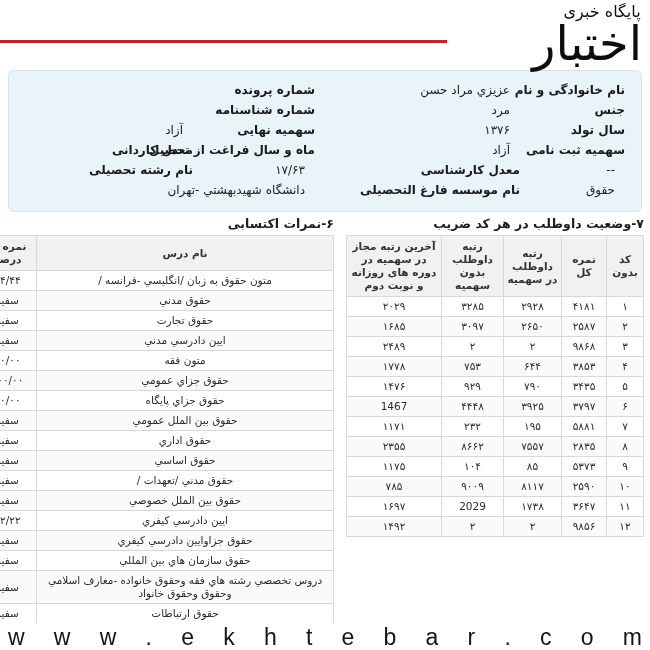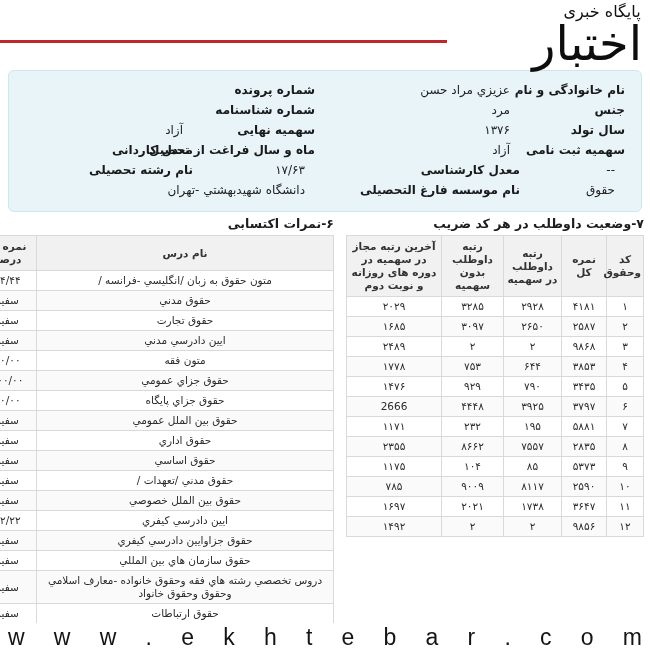"کد وحقوق" th { text: وحقوق -> بدون }
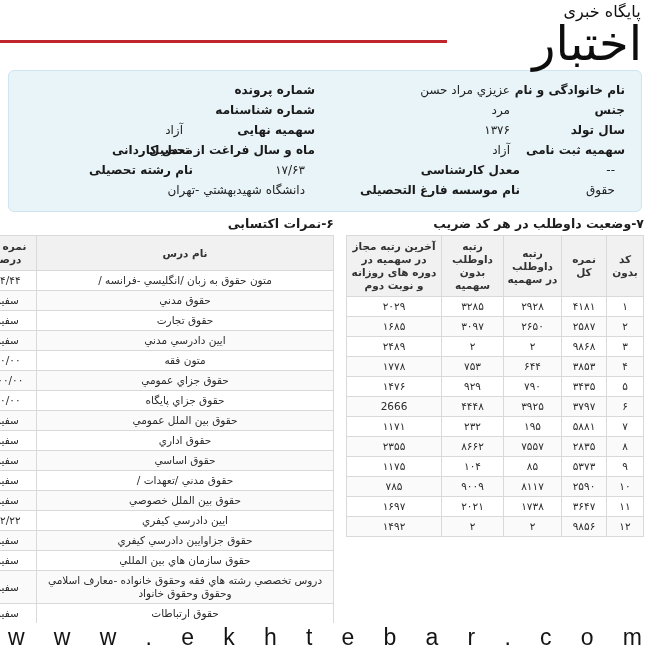"2666" td { text: 2666 -> 1467 }
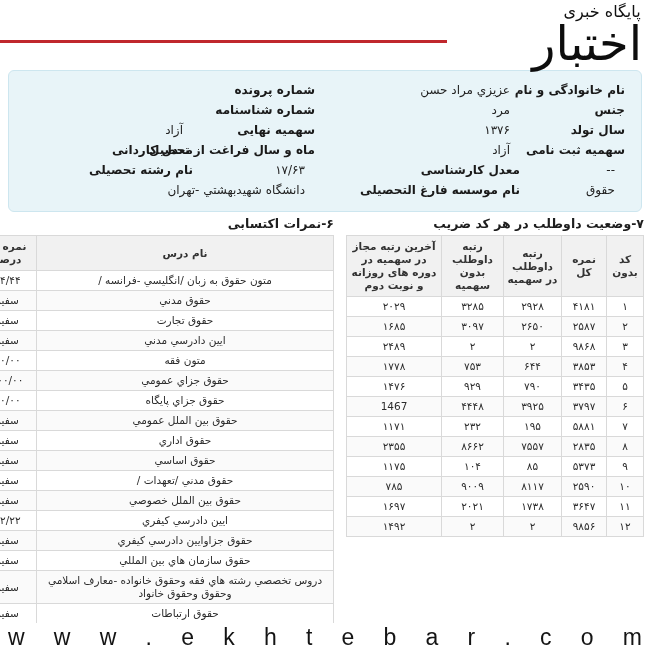"۲۰۲۱" td { text: ۲۰۲۱ -> 2029 }
